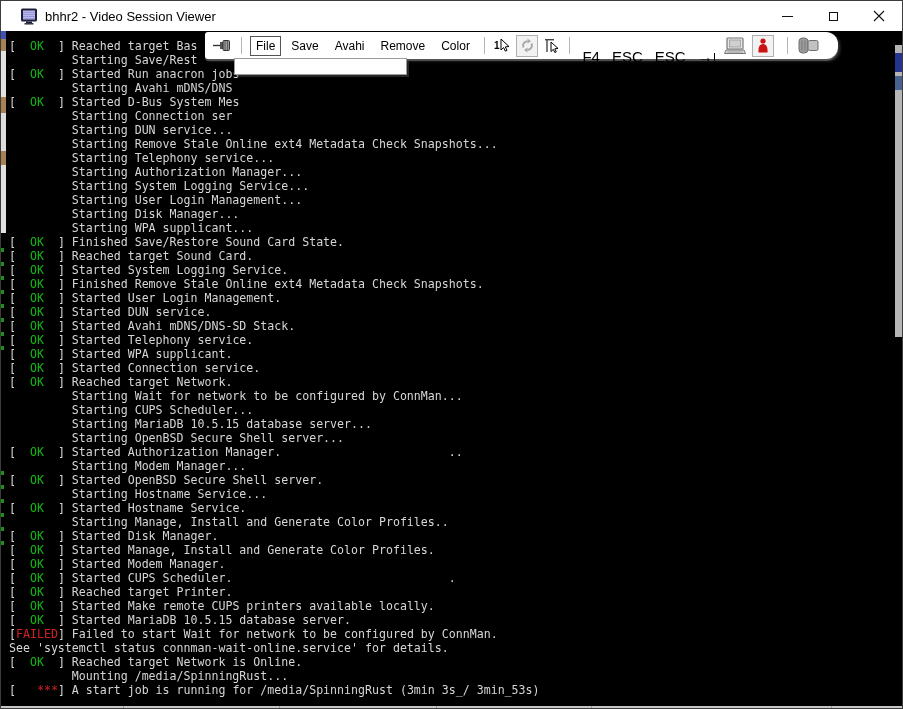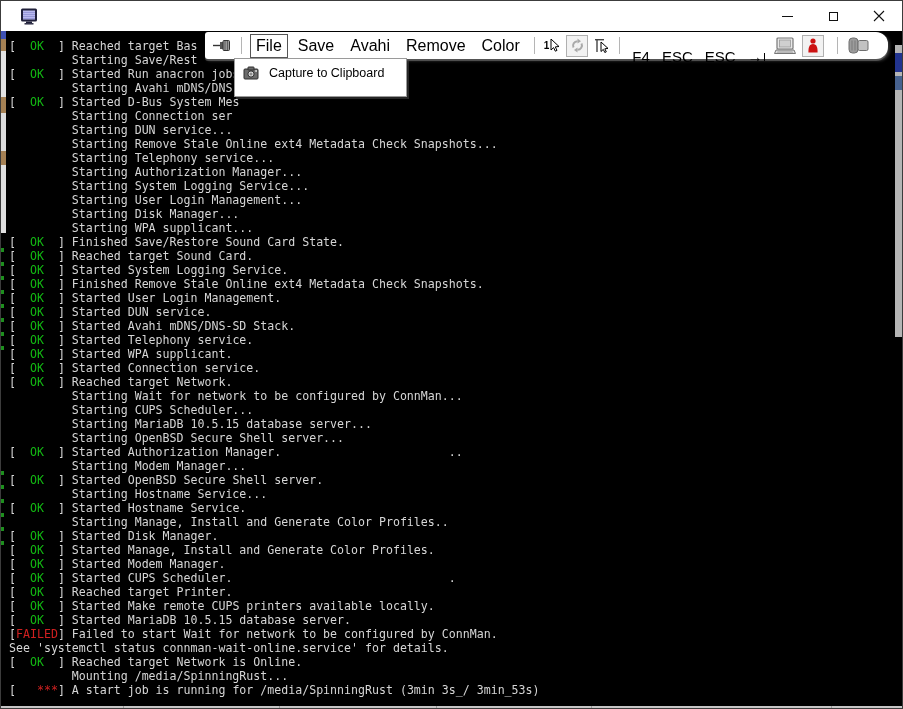"bhhr2 - Video Session Viewer" span.title-text { html: none -> <span>bhhr2 - Video Session Viewer</span> }
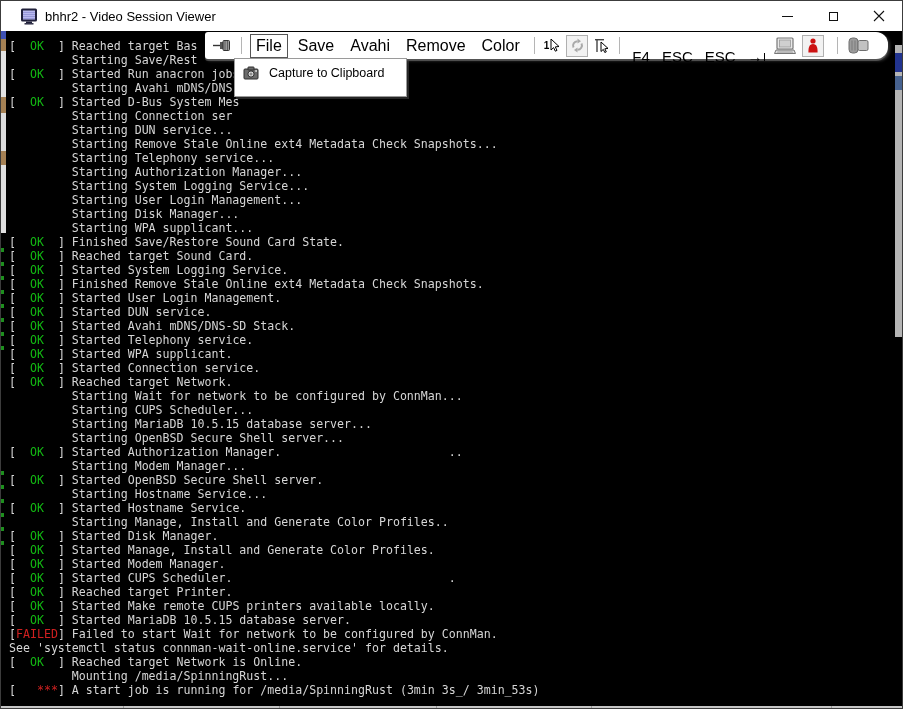"File" .menu-item { font-size: 16px -> 12px }
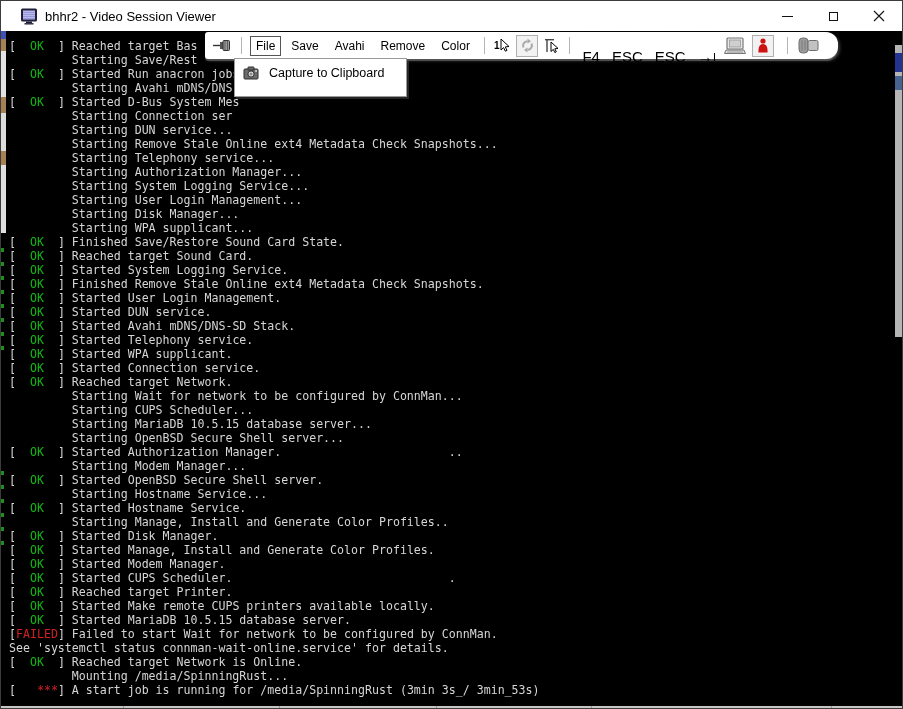"Capture to Clipboard" div.dd-item { html: <div> <span> <svg> <rect></rect> <rect></rect> <circle></circle> <circle></circle> <rect></rect> </svg> </span> <span>Capture to Clipboard</span> </div> -> none }
